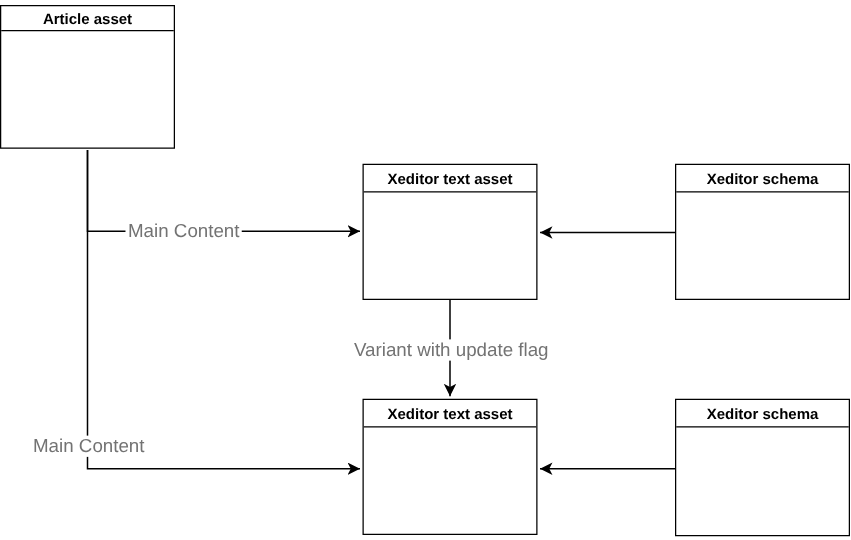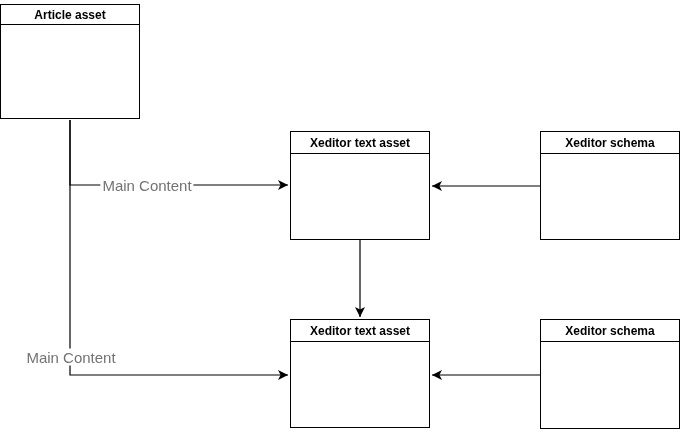"Variant with update flag" div.edge-label { html: none -> <div>Variant with update flag</div> }
